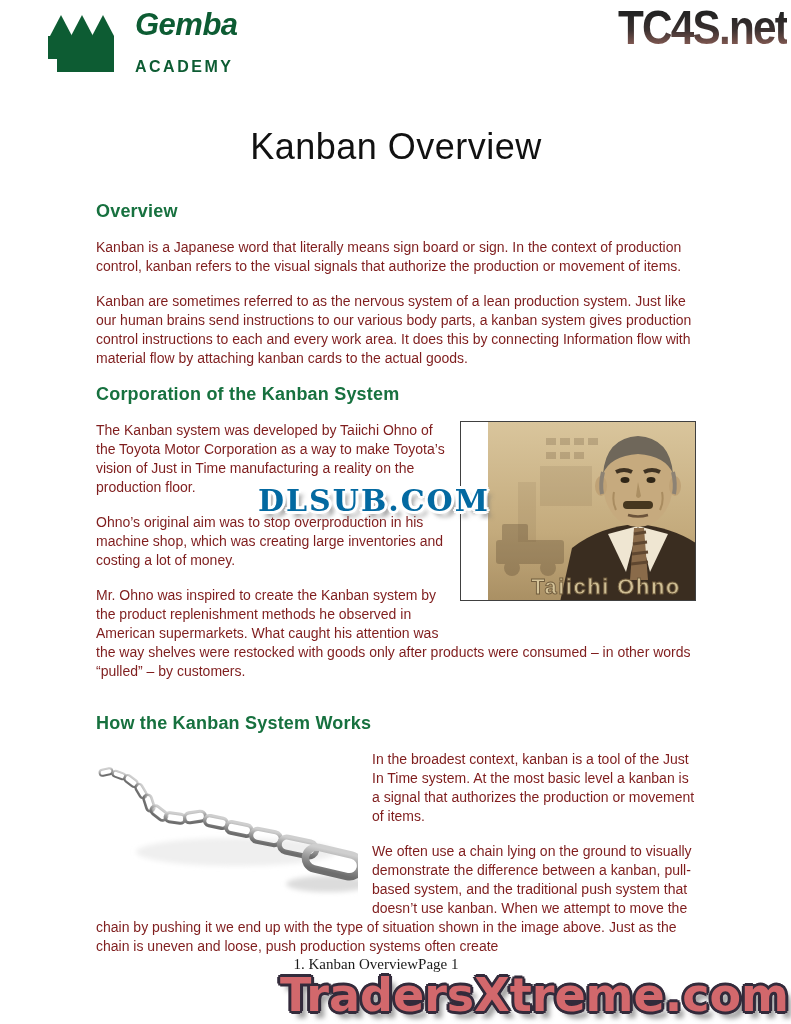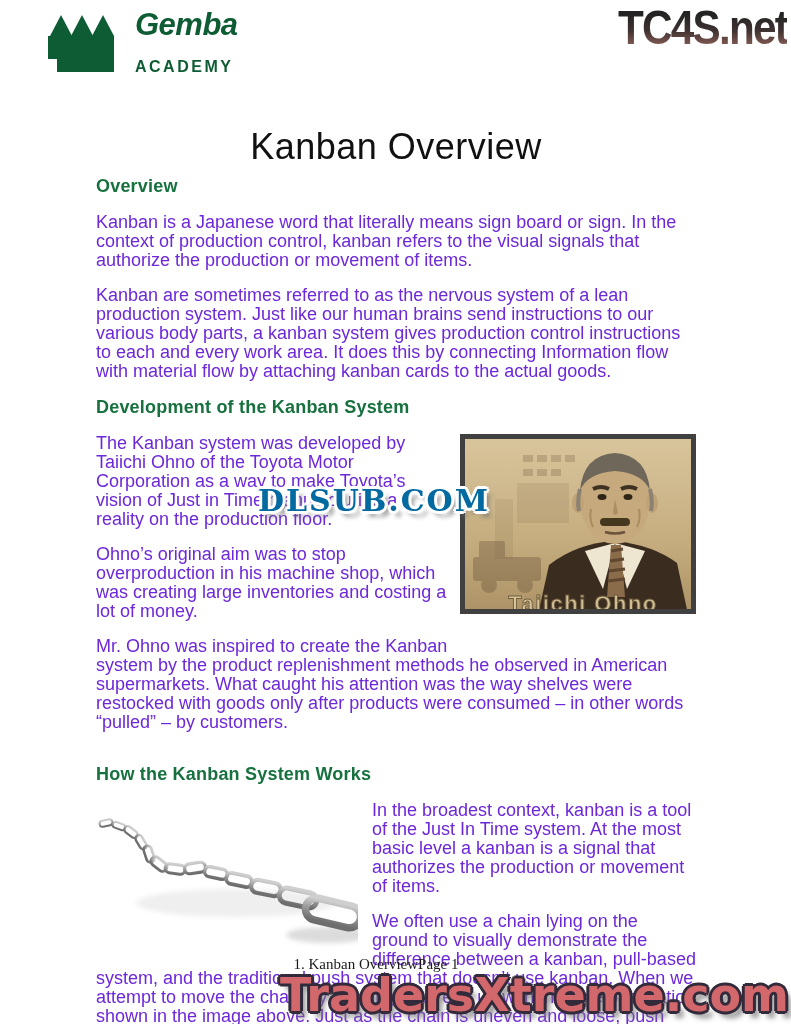"Overview" h2.sec { margin-top: 8px -> 33px }
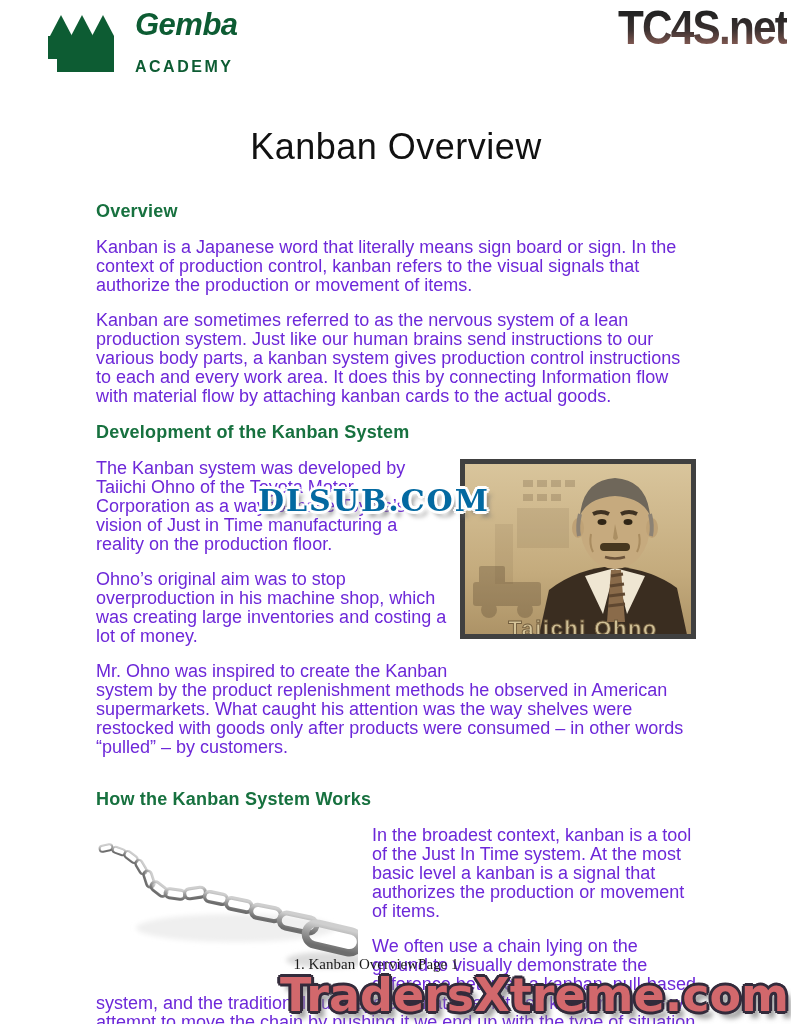"Kanban is a Japanese word" p.body { color: #6d28d9 -> #7f1d1d; font-size: 18px -> 14px }
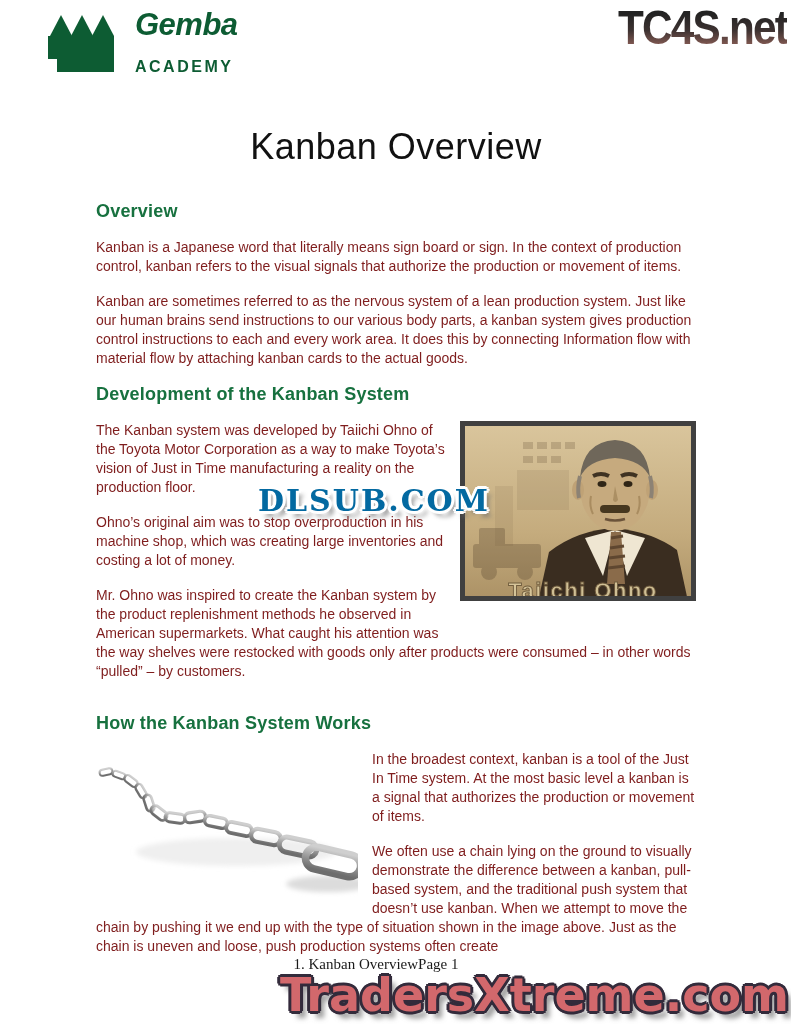"Development of the Kanban System" h2.sec { text: Development -> Corporation }
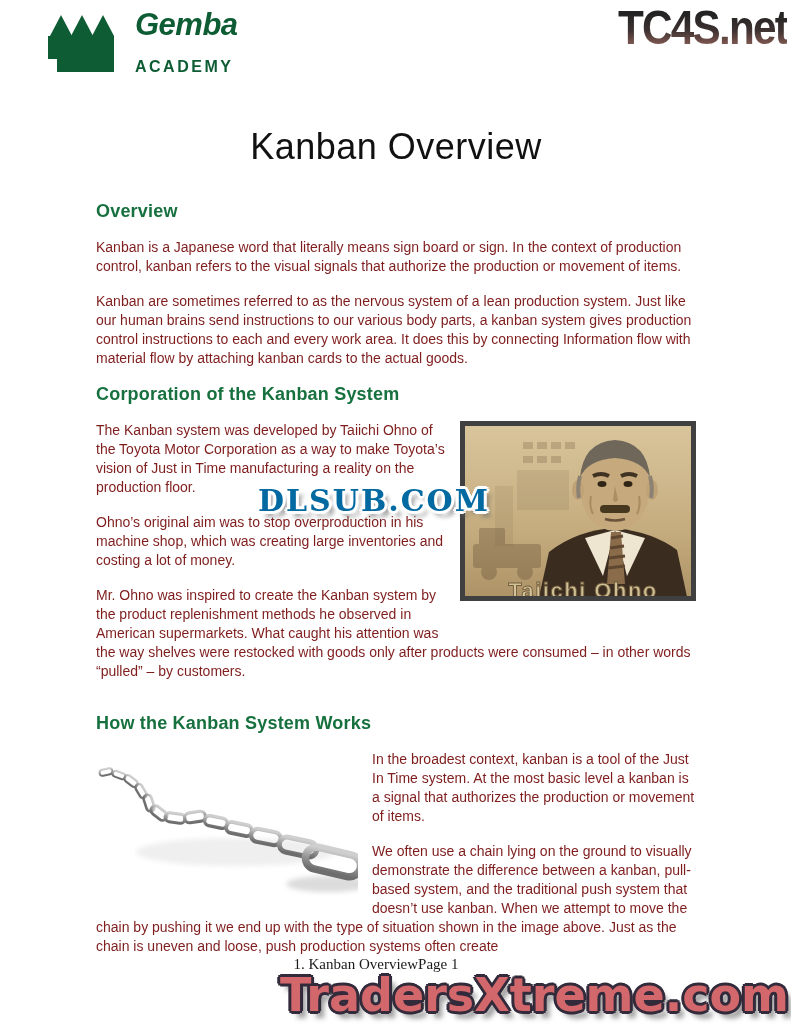"Taiichi Ohno" .ohno-fig { border: 5px solid #404040 -> 1px solid #404040; padding-left: none -> 27px }
